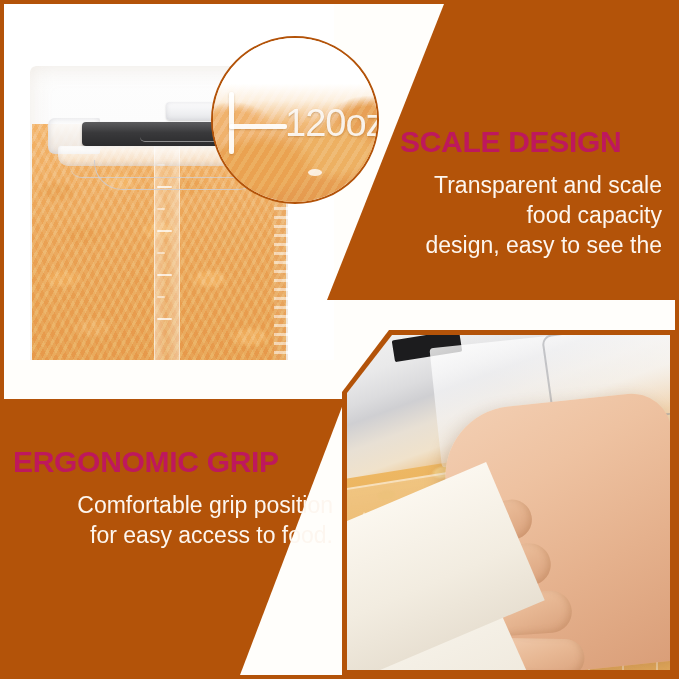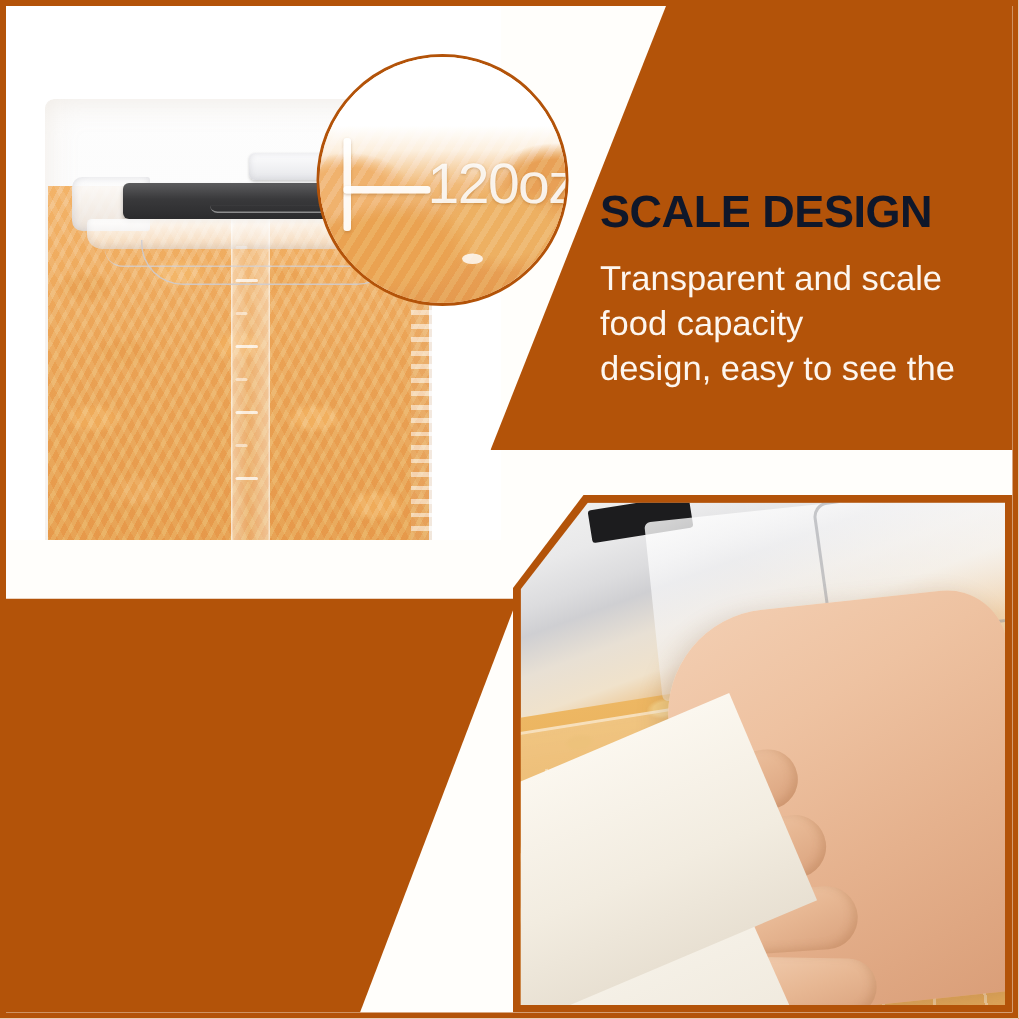"SCALE DESIGN" .heading { color: #0f172a -> #be185d }
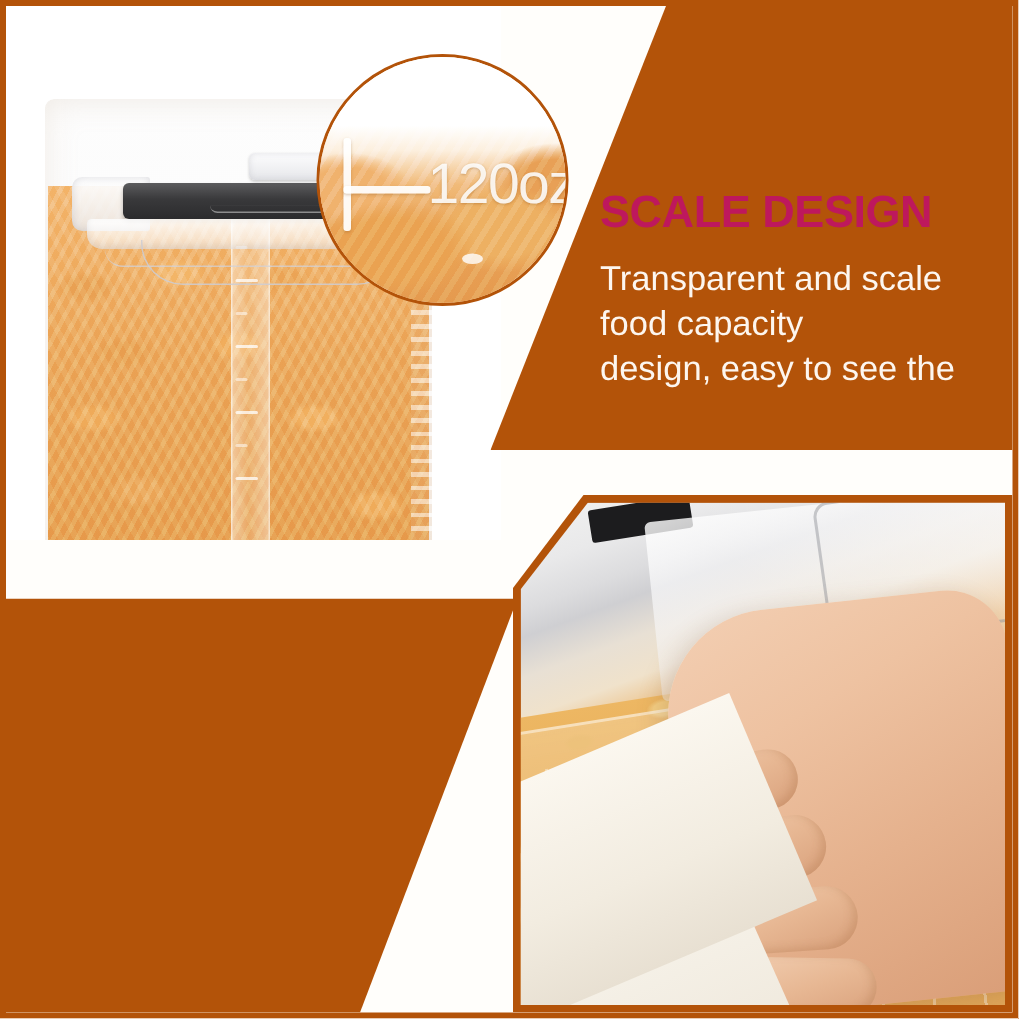"Transparent and scale" .body-text { text-align: none -> right }
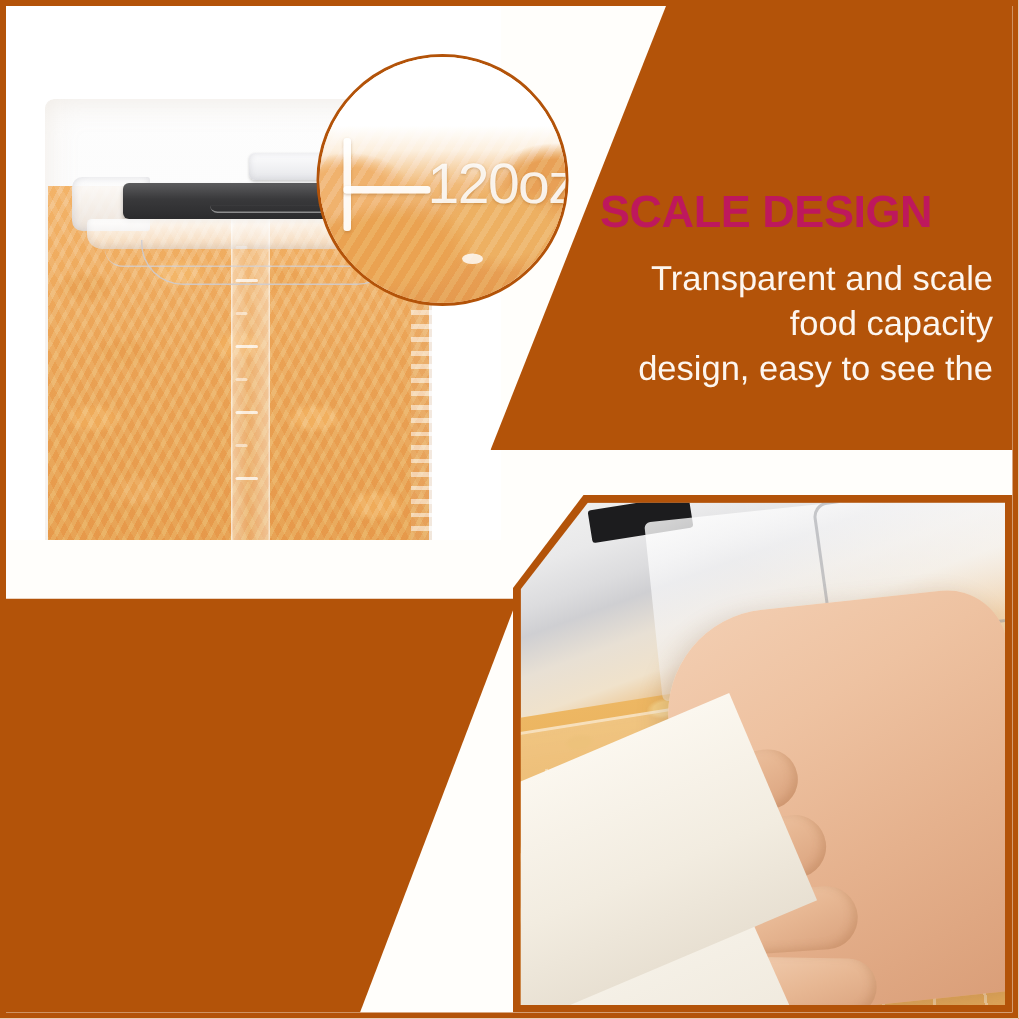"ERGONOMIC GRIP" div.panel-grip-text { html: none -> <div> <div>ERGONOMIC GRIP</div> <div> <div>Comfortable grip position</div> <div>for easy access to food.</div> </div> </div> }
